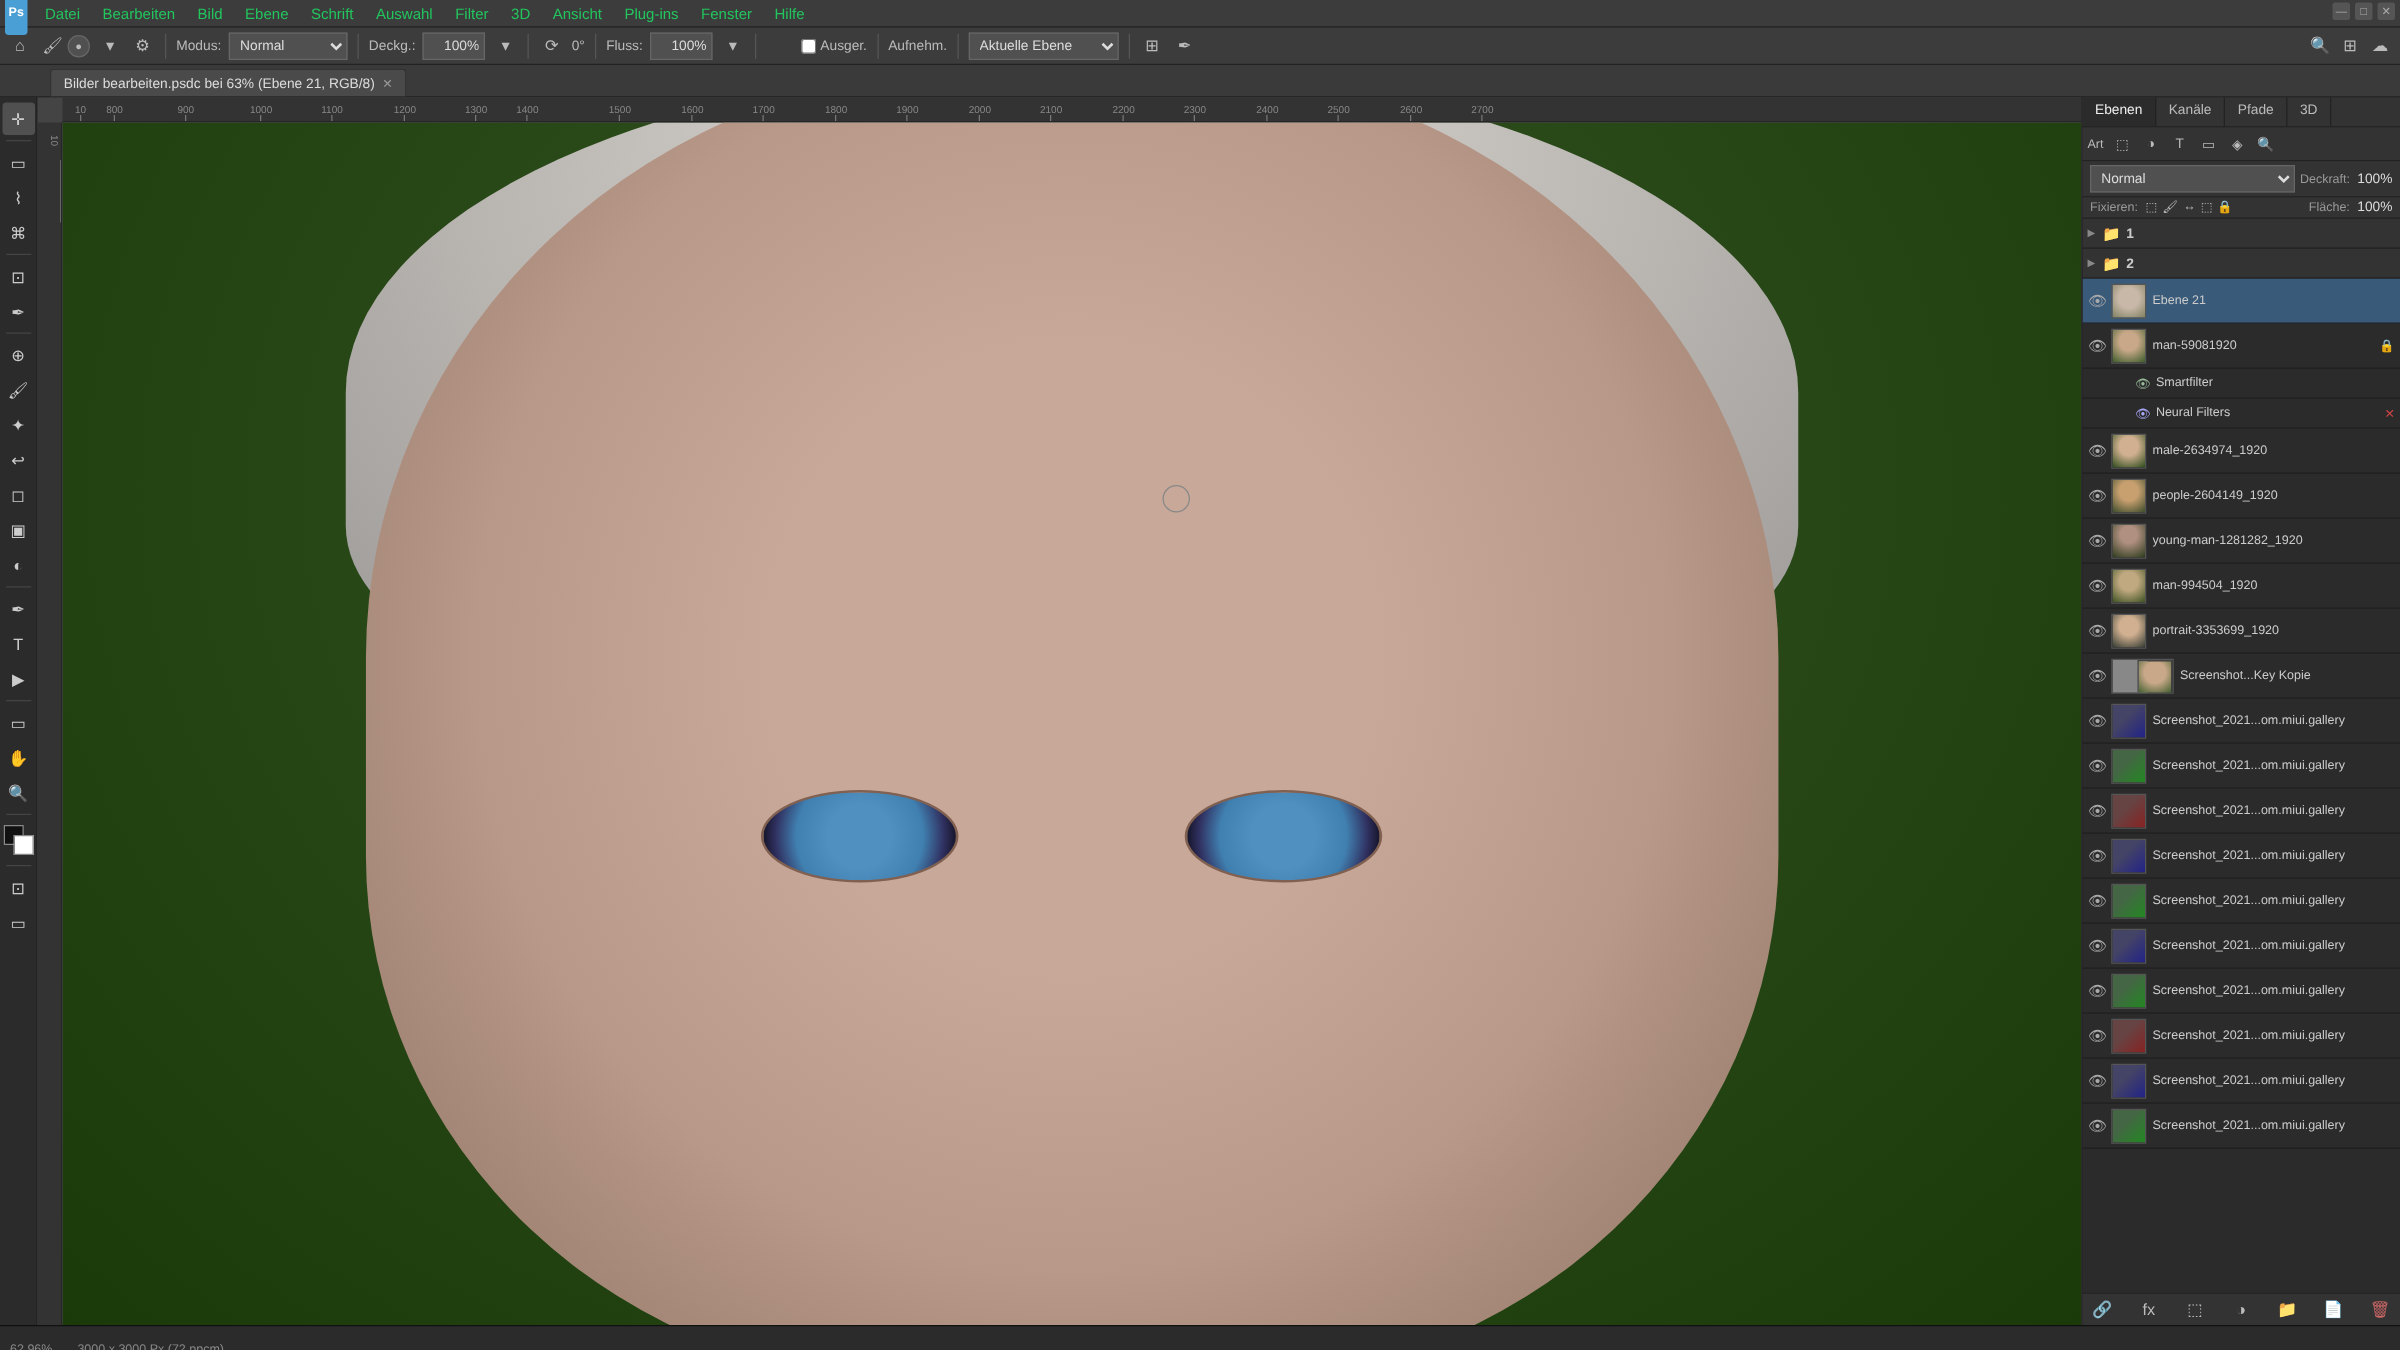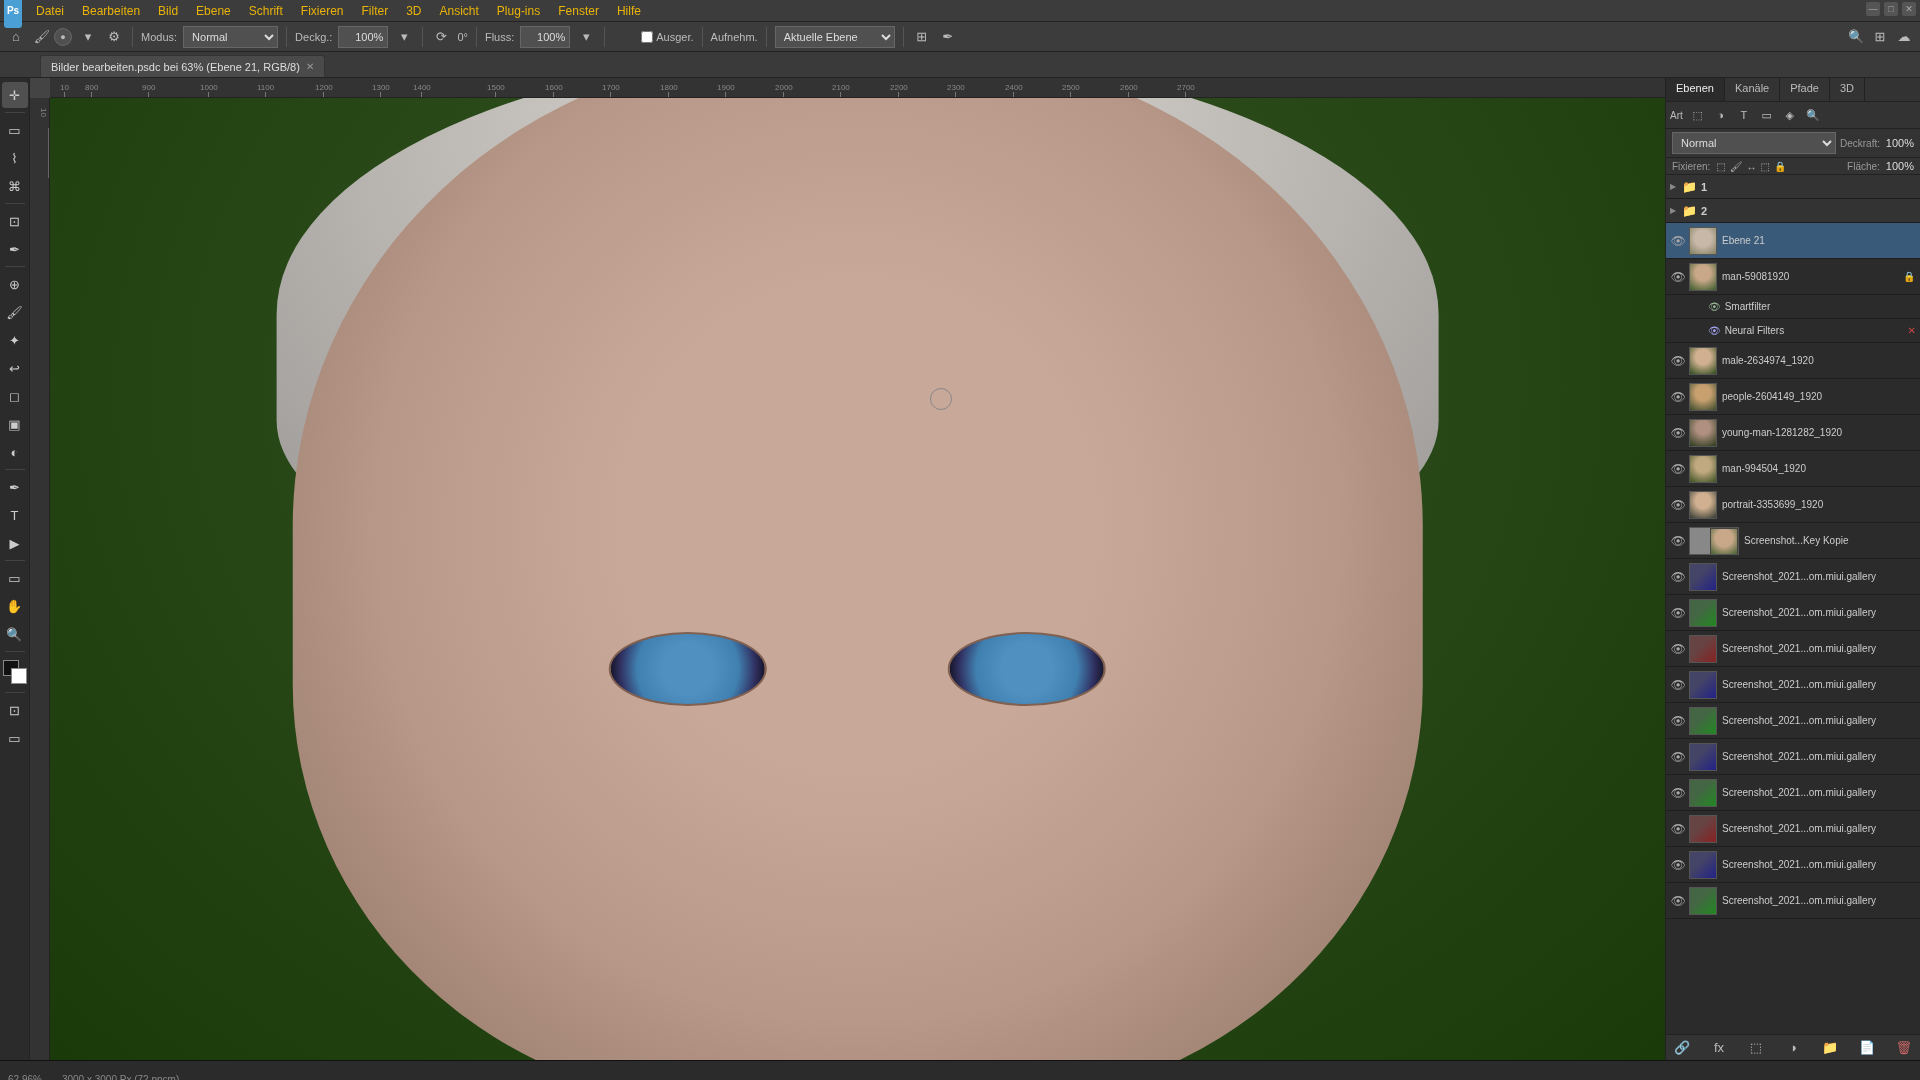"Datei" .menu-item { color: #eab308 -> #22c55e }
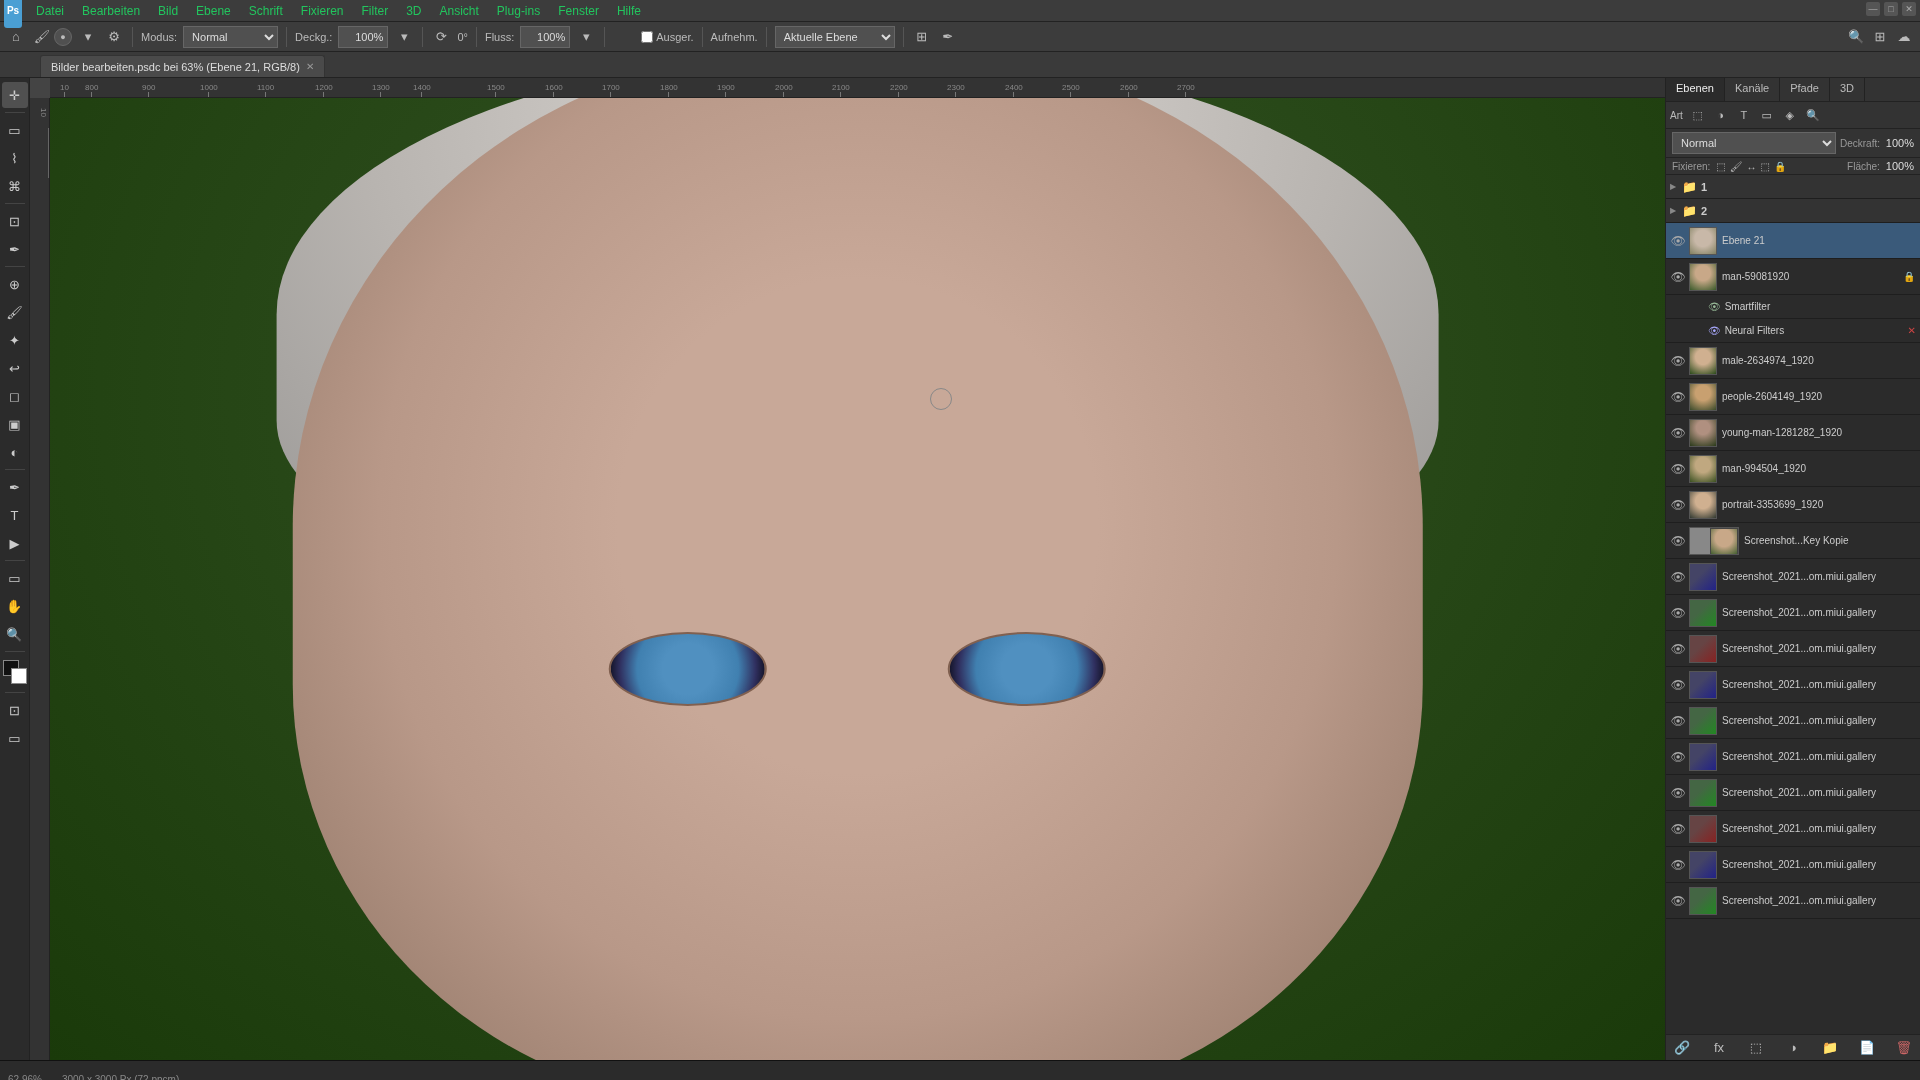"Fixieren" div.menu-item { text: Fixieren -> Auswahl }
